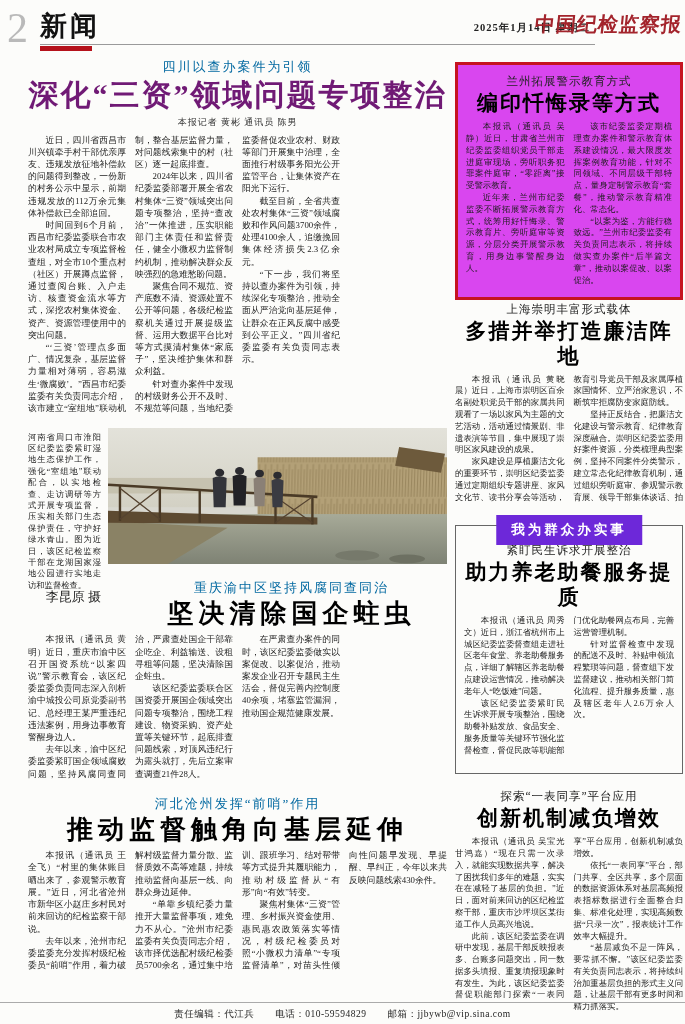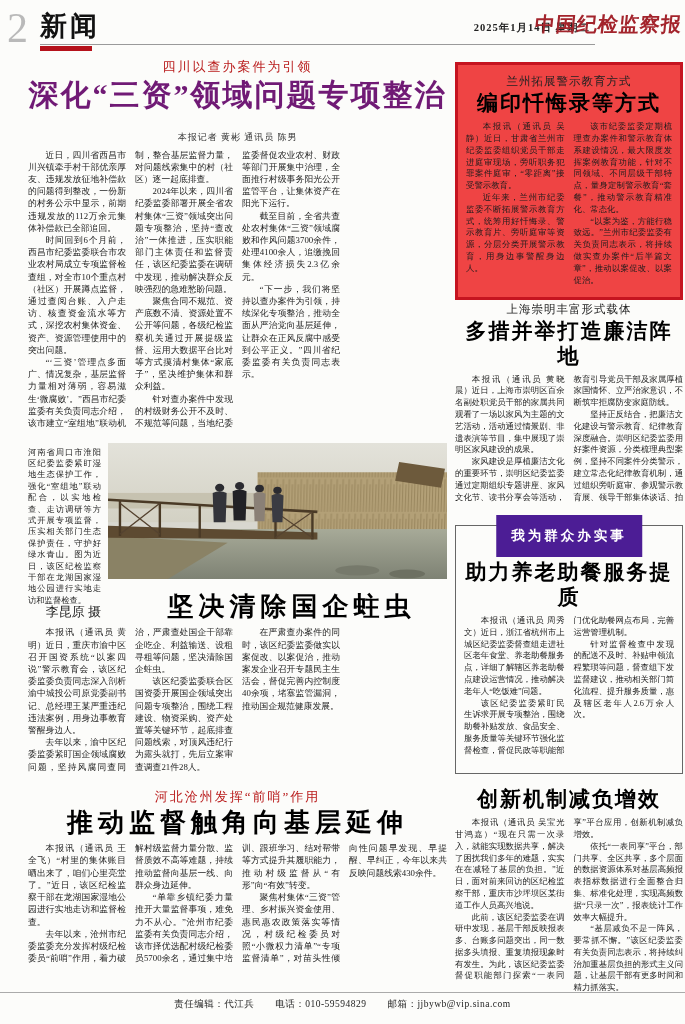"四川以查办案件为引领" .kicker { color: #b91c1c -> #0369a1 }
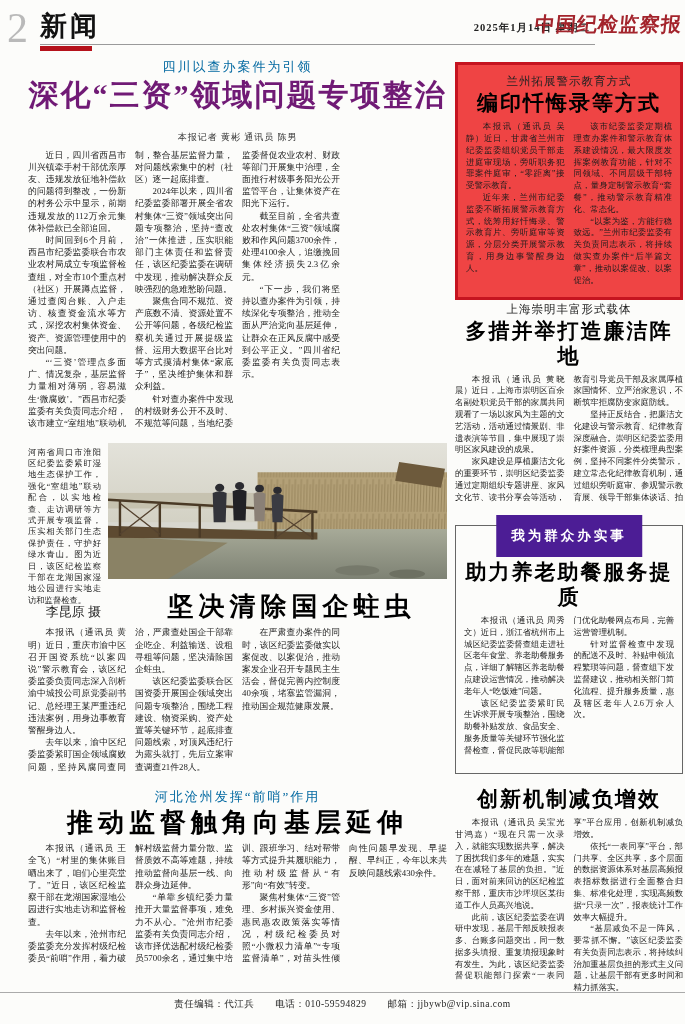"兰州拓展警示教育方式" .red-box { background: #ef4444 -> #d946ef }
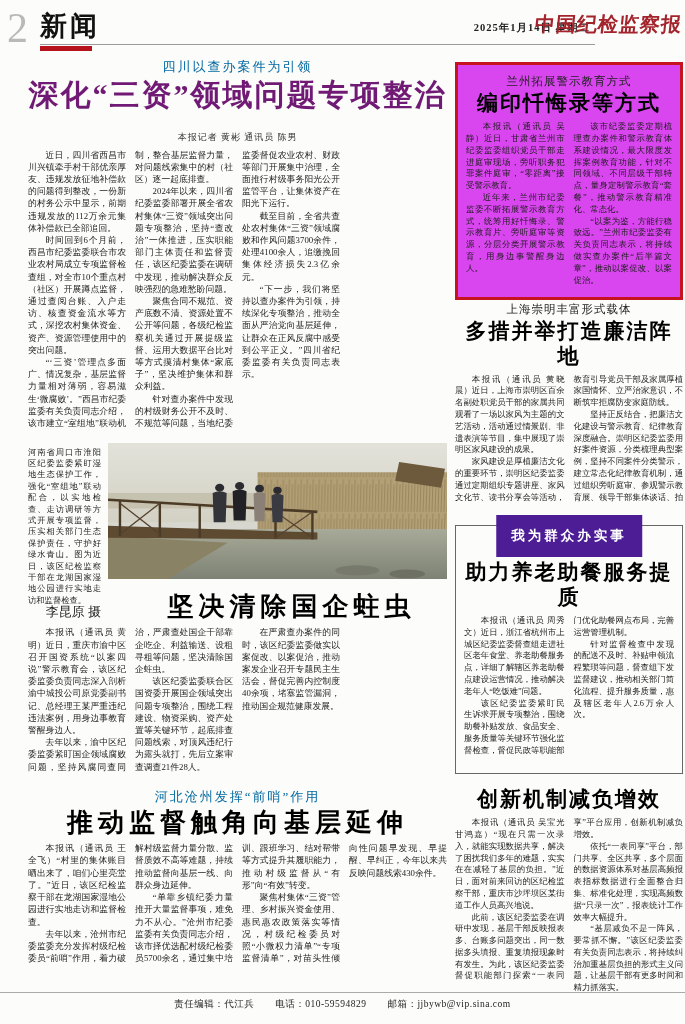"本报记者 黄彬 通讯员 陈男" .byline { margin-top: 15px -> none }
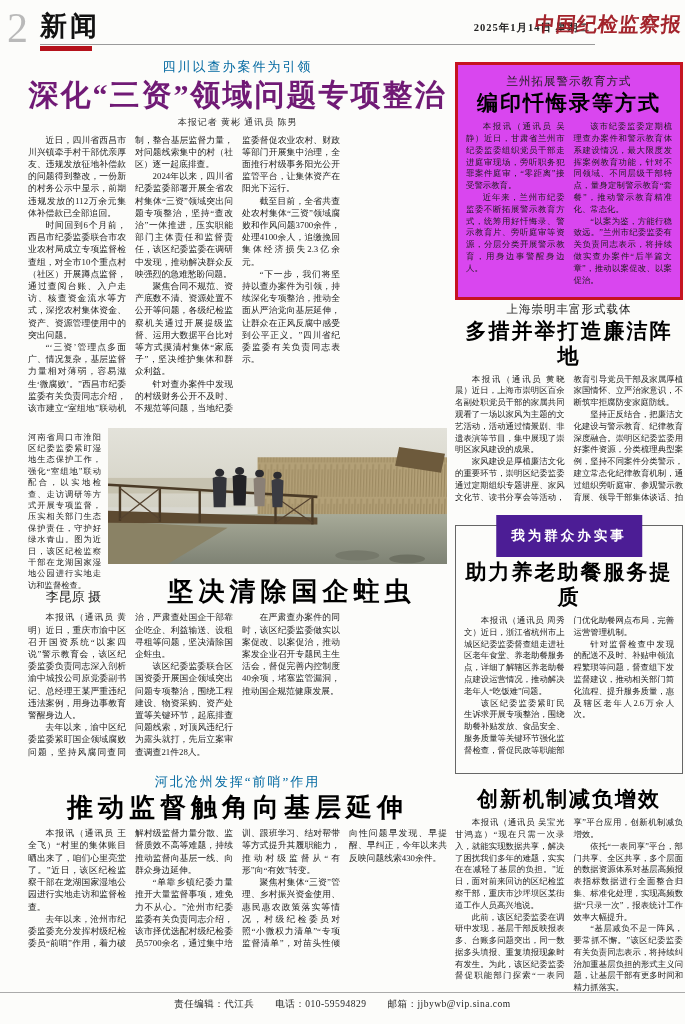"2024年以来，四川省纪委监委部署开展全省农村集体“三资”领域突出问题专项整治，" p { text: 该区纪委监委在调研中发现 -> 健全小微权力监督制约机制 }
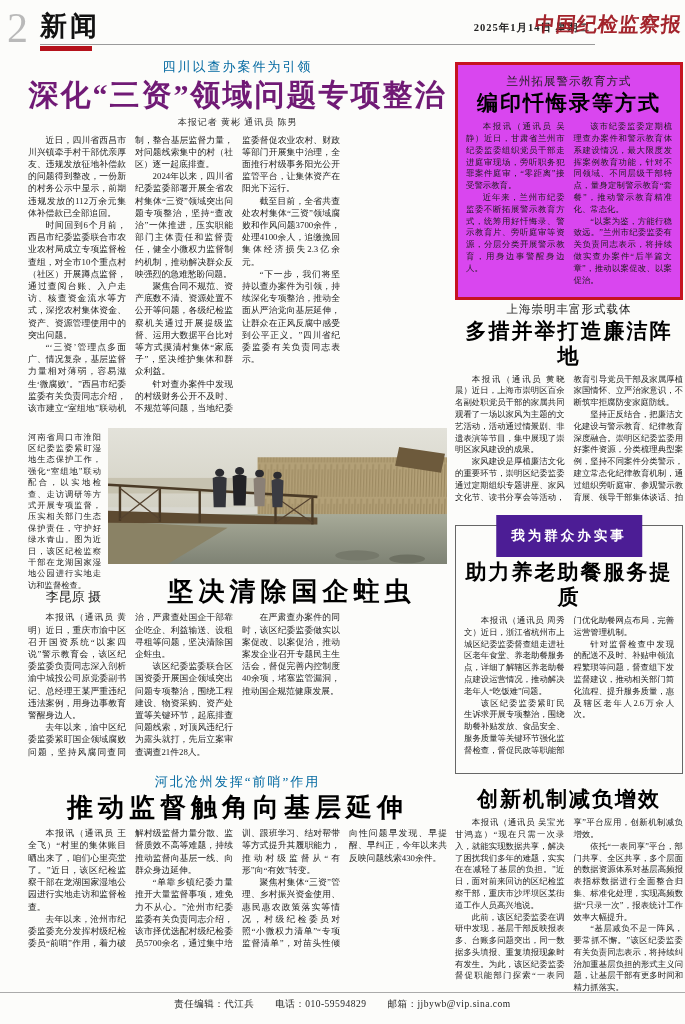"我为群众办实事" .minsheng-badge { background: #4c1d95 -> #6d28d9; padding: 12px 15px -> 6px 15px }
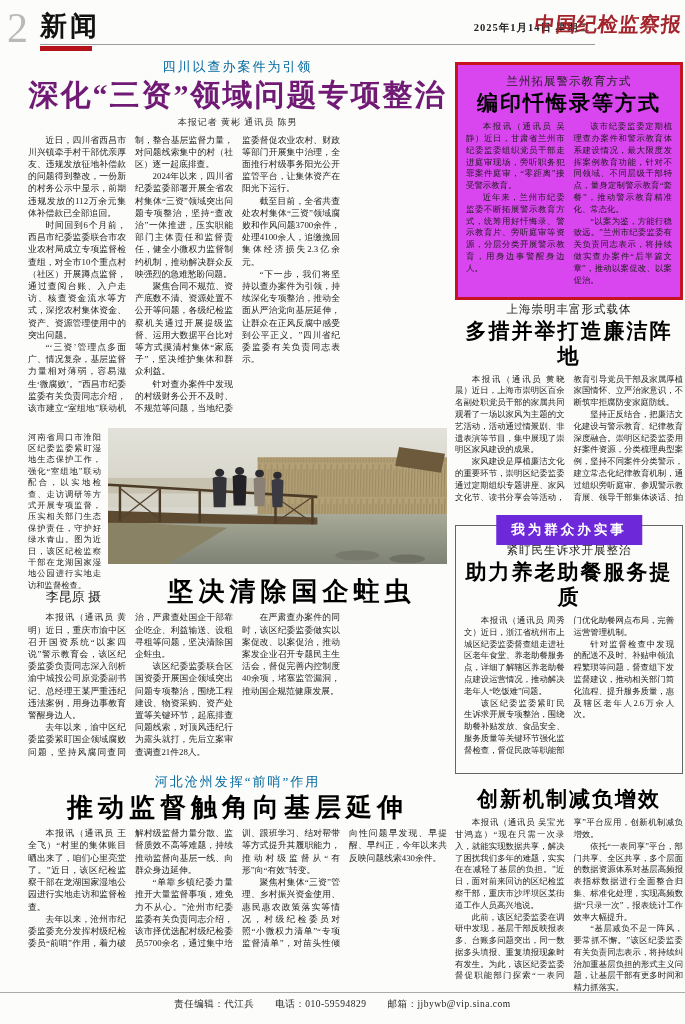"重庆渝中区坚持风腐同查同治" div.kicker { html: none -> <div>重庆渝中区坚持风腐同查同治</div> }
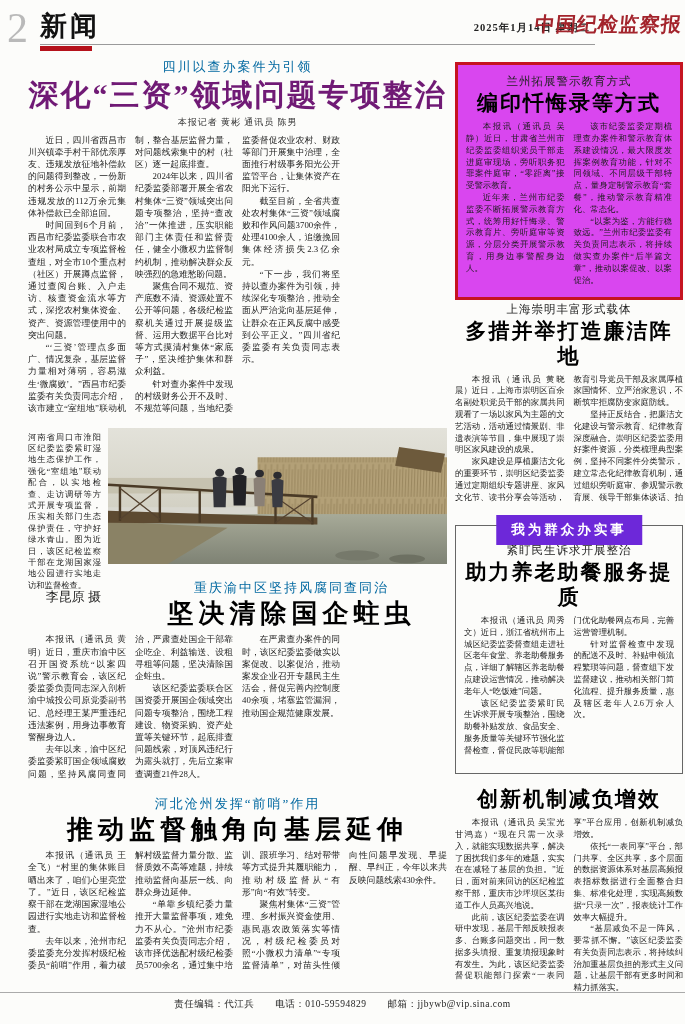"探索“一表同享”平台应用" div.kicker-sm { html: none -> <div>探索“一表同享”平台应用</div> }
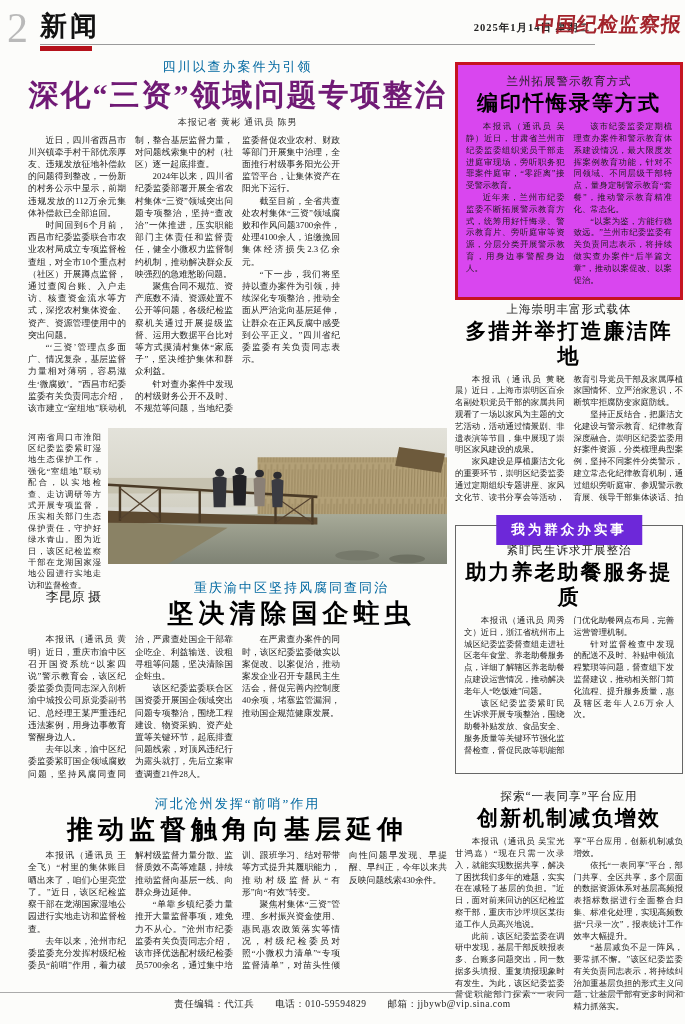"本报讯（通讯员 王全飞）“村里的集体账目晒出来了，咱们心里亮堂了。”近日，该区纪检监察干部在龙湖国家湿地公园进行实地走访和监督检查。" p { text: 咱们心里亮堂了。”近日，该区纪检监察干部在龙湖国家湿地公园进行实地走访和监督检查 -> 参观警示教育展。”近日，河北省沧州市新华区小赵庄乡村民对前来回访的纪检监察干部说 }
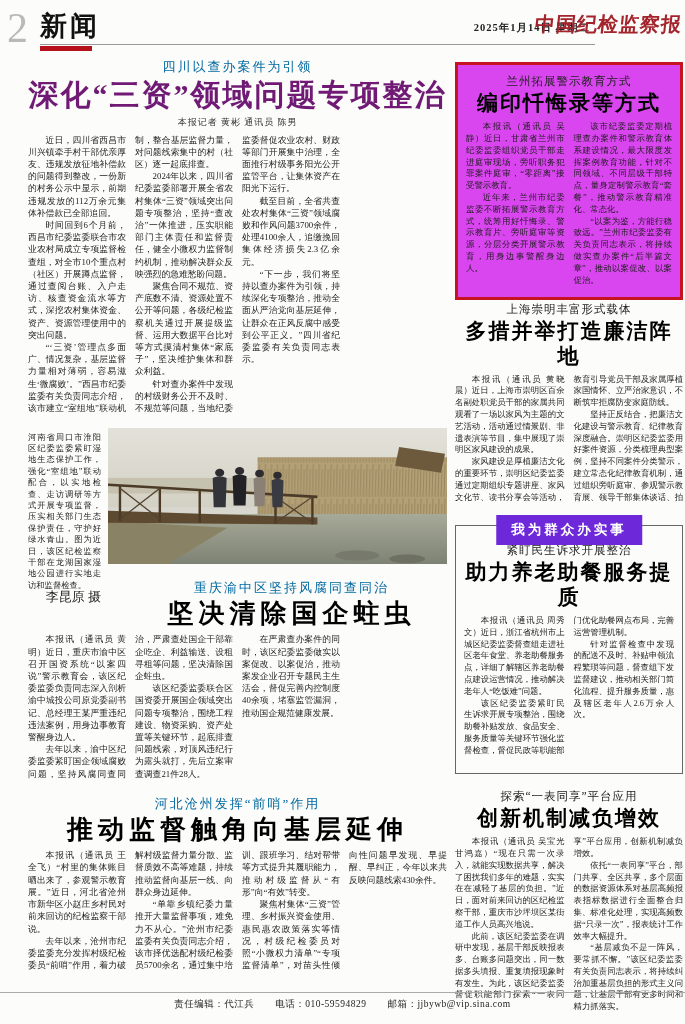"责任编辑：代江兵 电话：010-59594829" .pfooter { height: 32px -> 22px }
